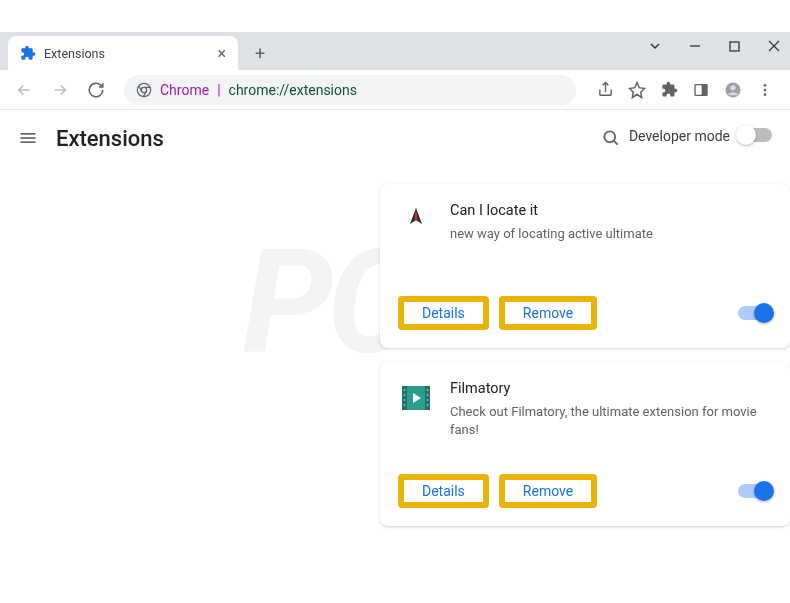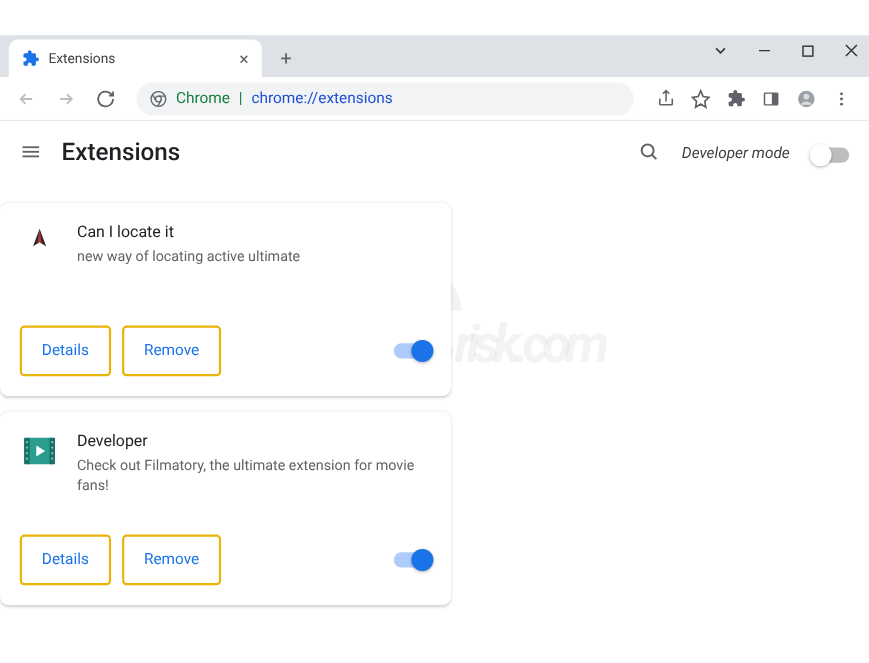"Chrome" .omni-text { color: #15803d -> #a21caf }
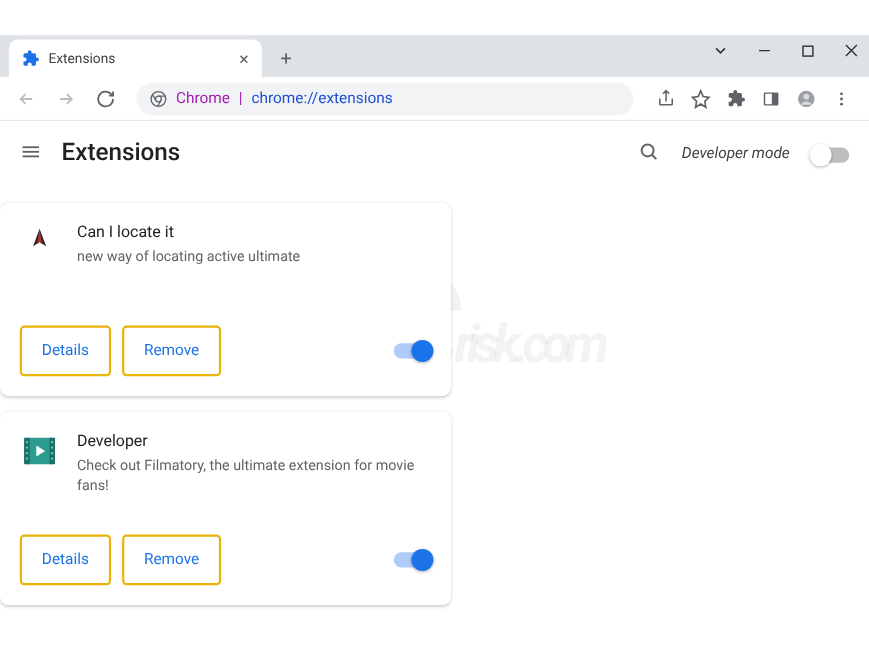"chrome://extensions" .omni-url { color: #1d4ed8 -> #14532d }
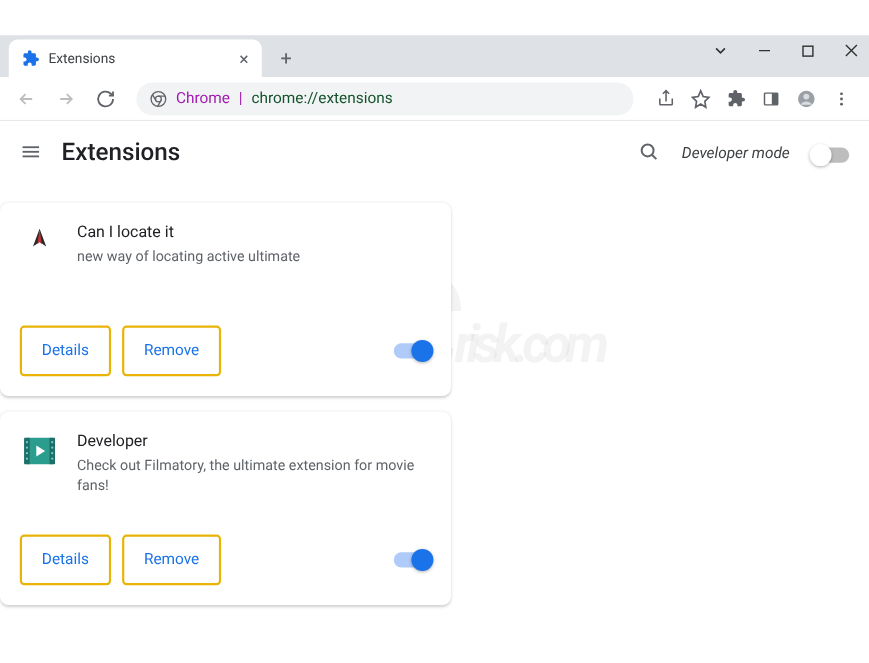"Developer mode" .header-right { align-items: flex-end -> flex-start; font-style: italic -> none; gap: 20px -> 8px }
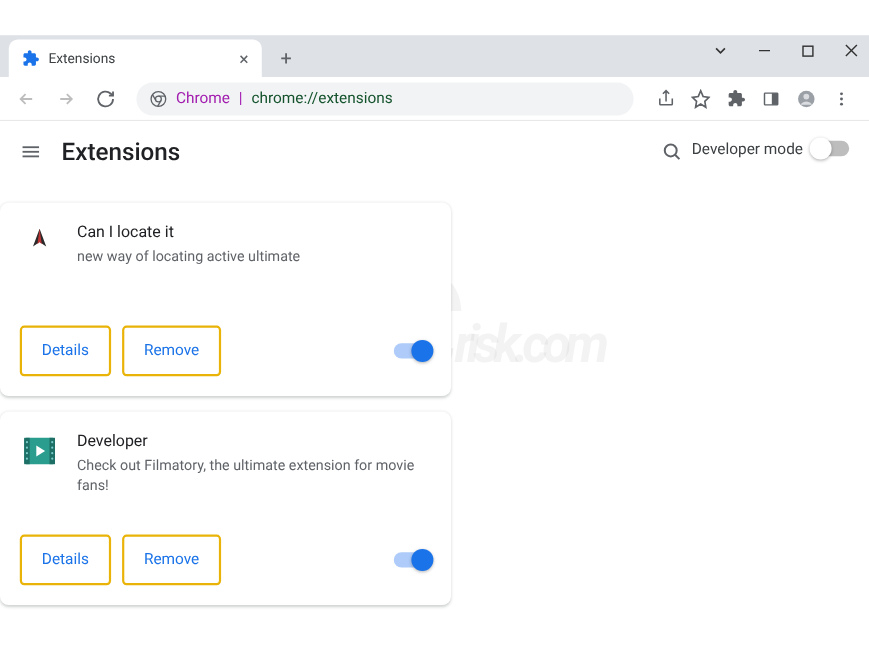"Can I locate it" .cards { align-items: flex-start -> flex-end }
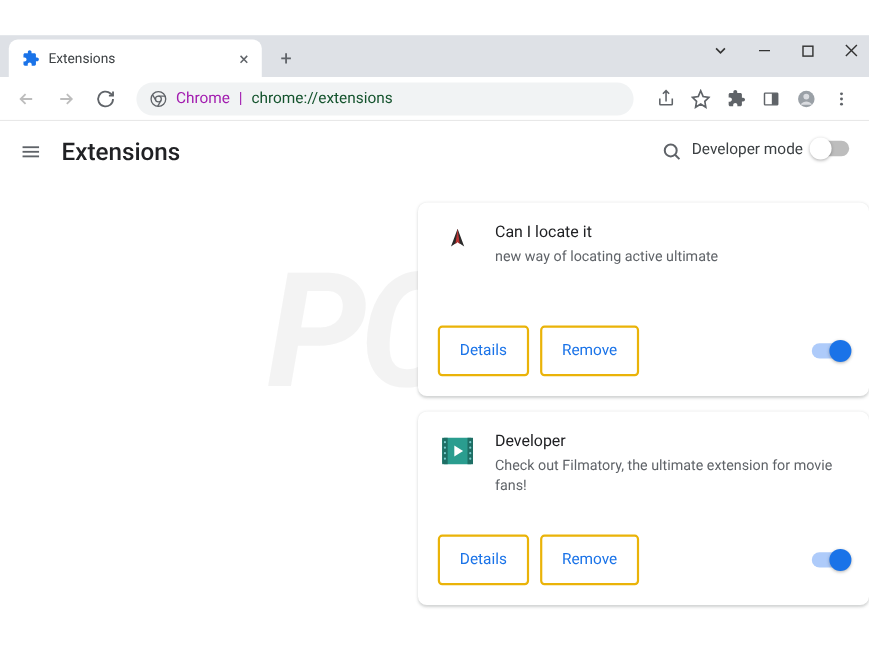"Details" .btn { border: 2px solid #eab308 -> 6px solid #eab308; padding: 13px 18px -> 3px 18px }
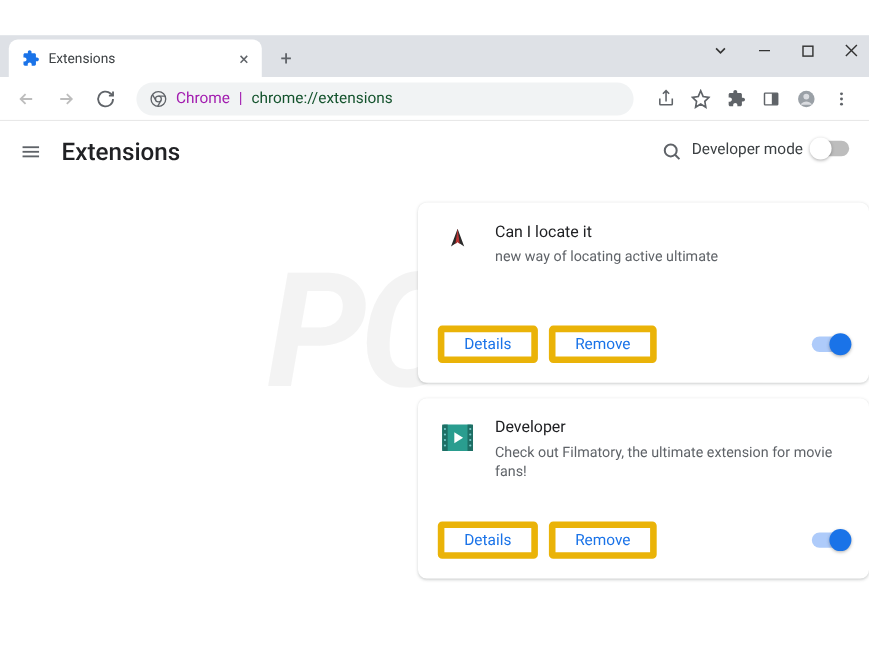"Developer" div.ext-name { text: Developer -> Filmatory }
